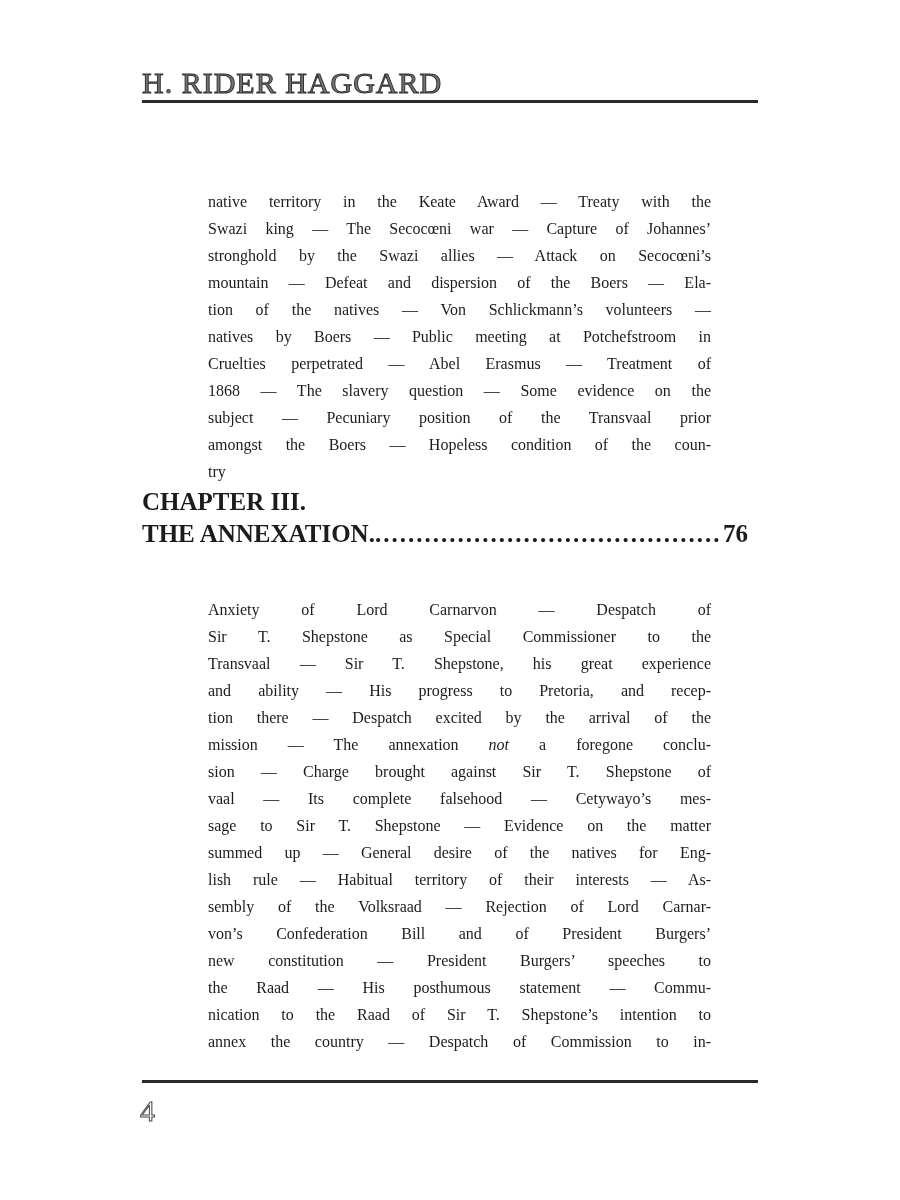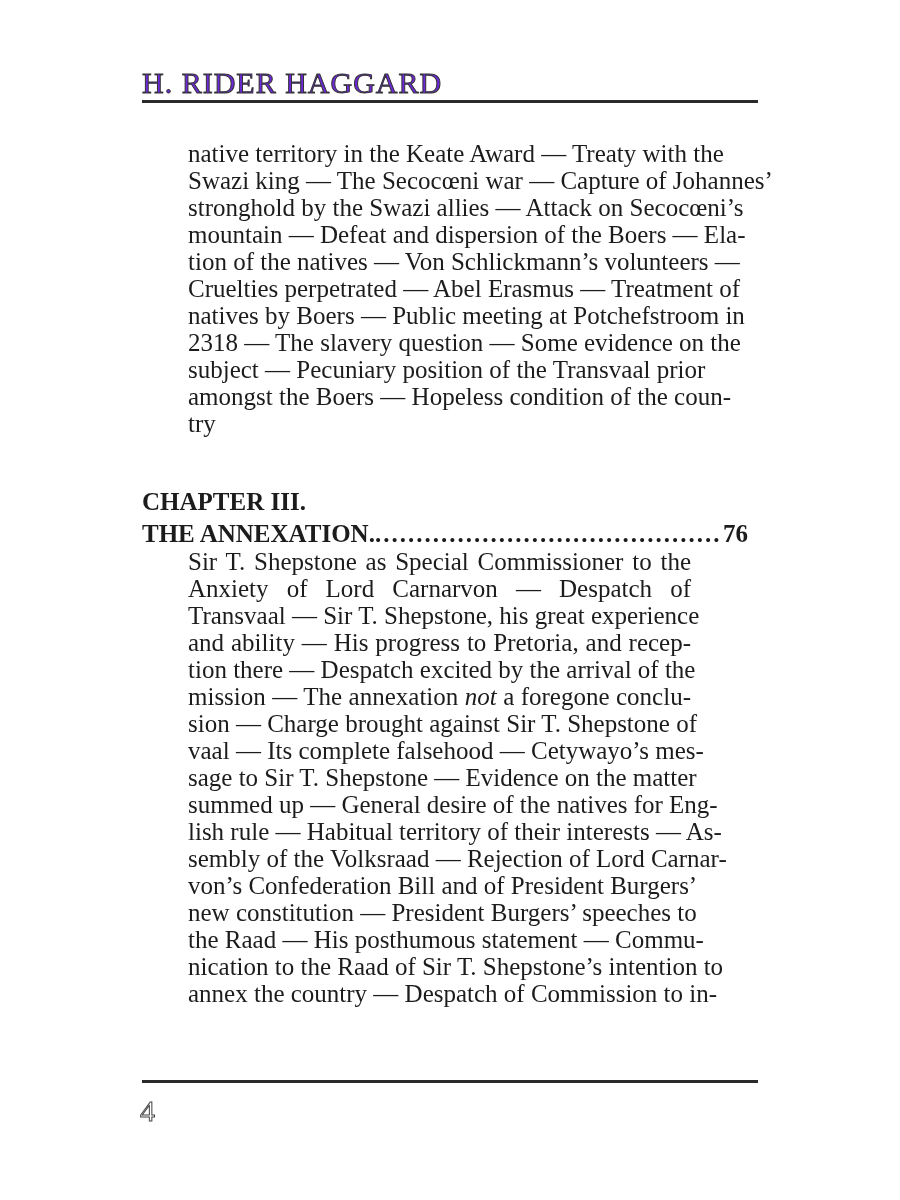"H. RIDER HAGGARD" .running-head { color: #6d28d9 -> #737373 }
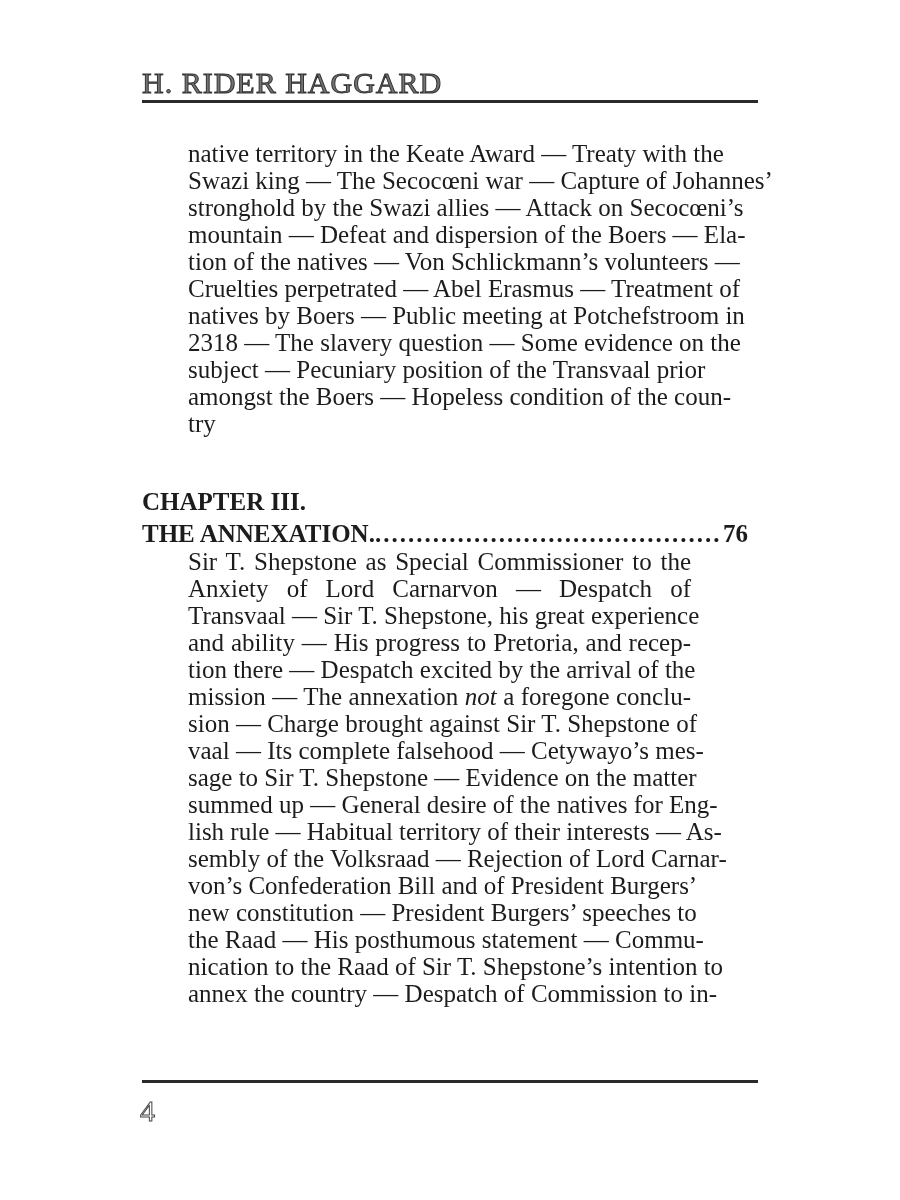"native territory in the Keate" .block { font-size: 25px -> 16px; left: 188px -> 208px; margin-top: none -> 48px }
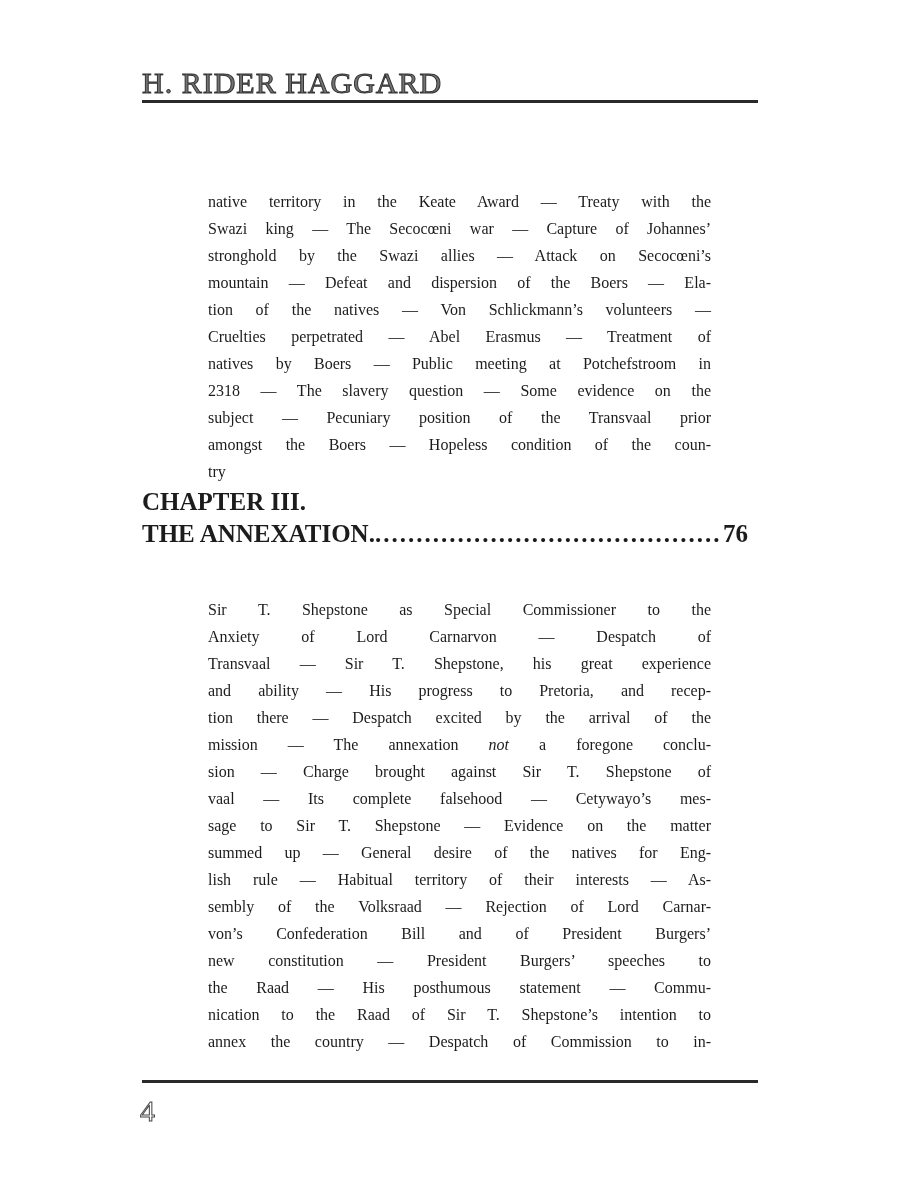"Cruelties perpetrated — Abel Erasmus" span.ln { order: before "natives by Boers — Public" -> after "natives by Boers — Public" }
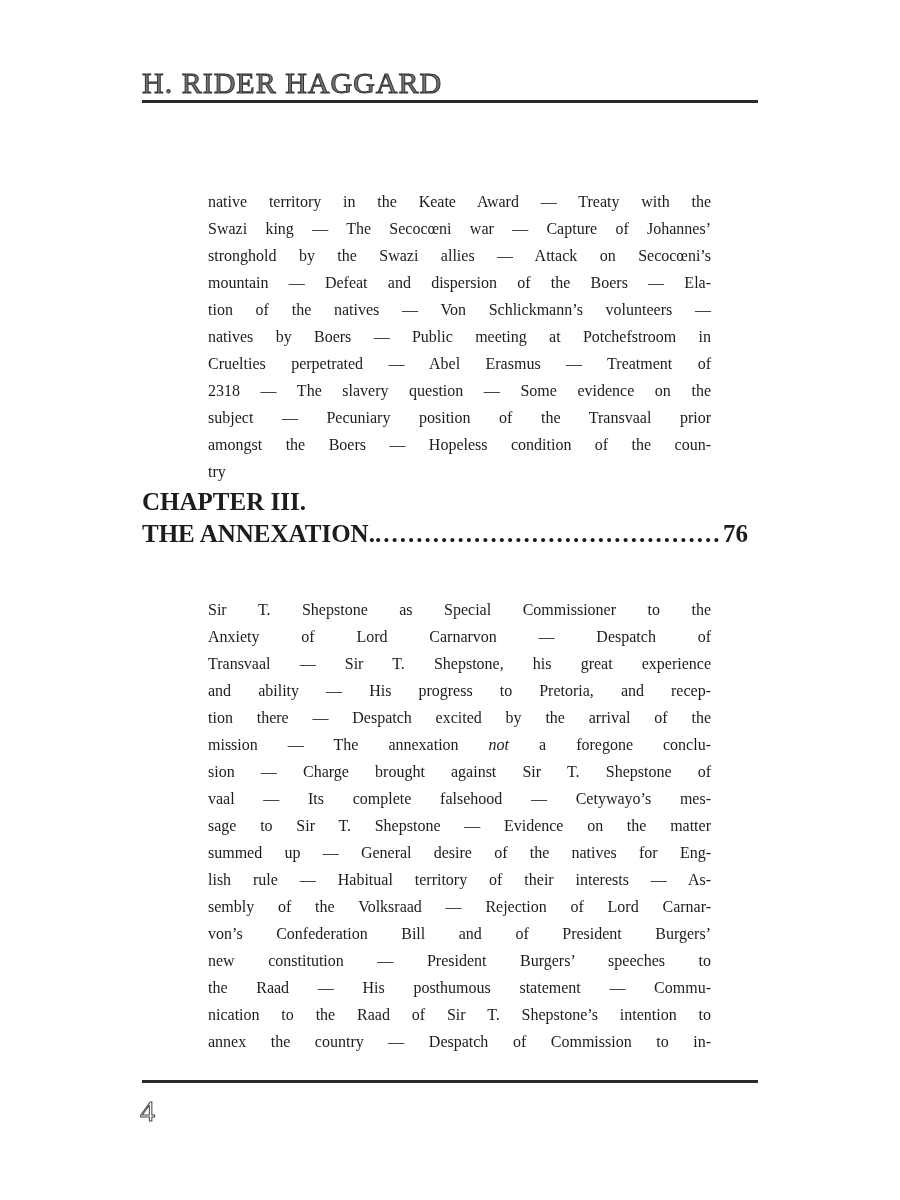"2318 — The slavery question" span.ln { text: 2318 -> 1868 }
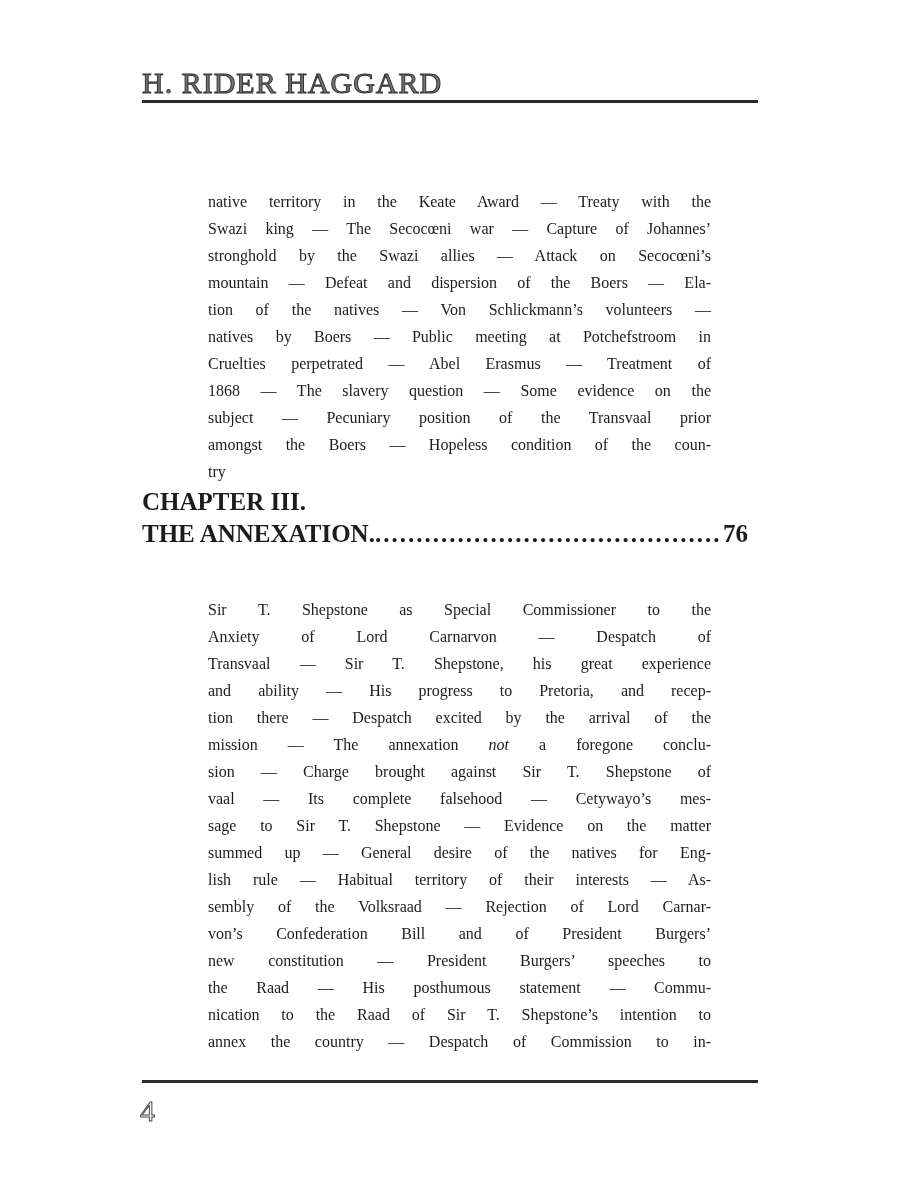"Sir T. Shepstone as Special" span.ln { order: before "Anxiety of Lord Carnarvon —" -> after "Anxiety of Lord Carnarvon —" }
